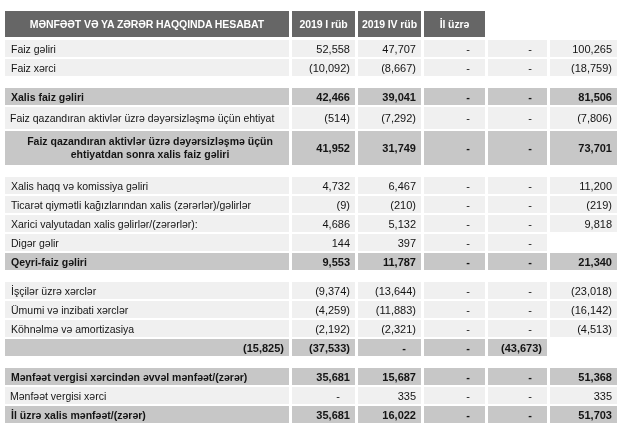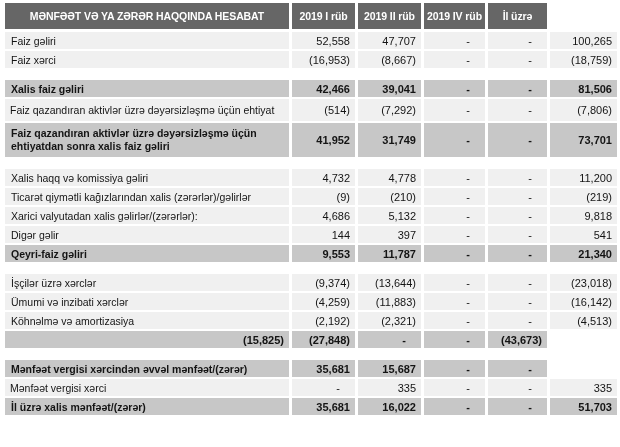"MƏNFƏƏT VƏ YA ZƏRƏR HAQQINDA" .header-cell { margin-top: none -> 8px }
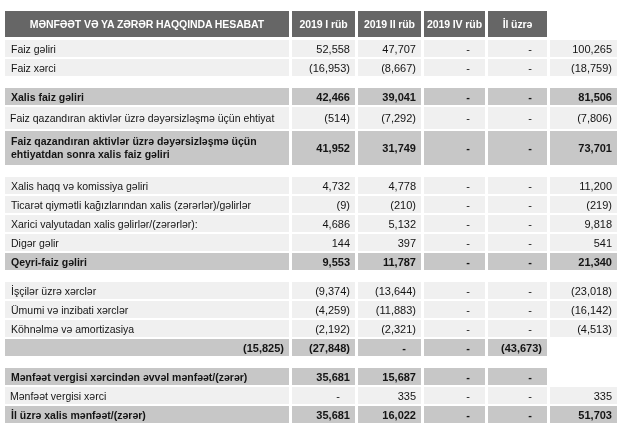"2019 II rüb" div.header-cell { html: <div>2019 II rüb</div> -> none }
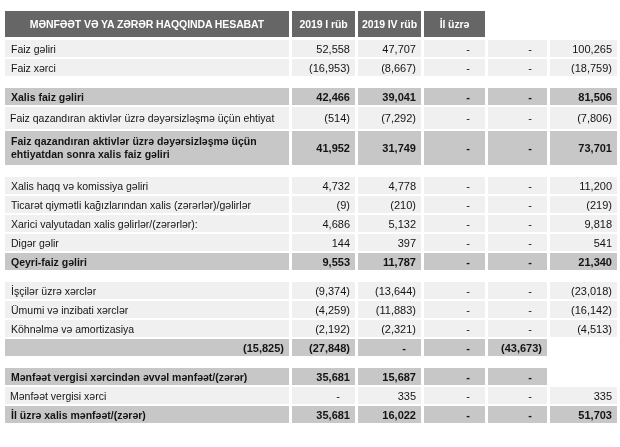"Faiz gəliri" .row { text-align: none -> center }
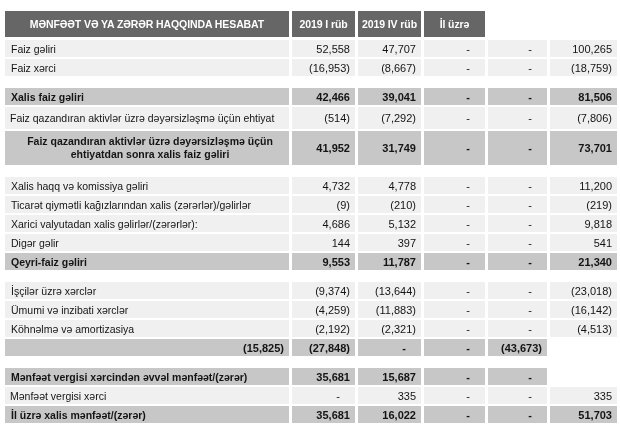"(16,953)" div.cell { text: 16,953 -> 10,092 }
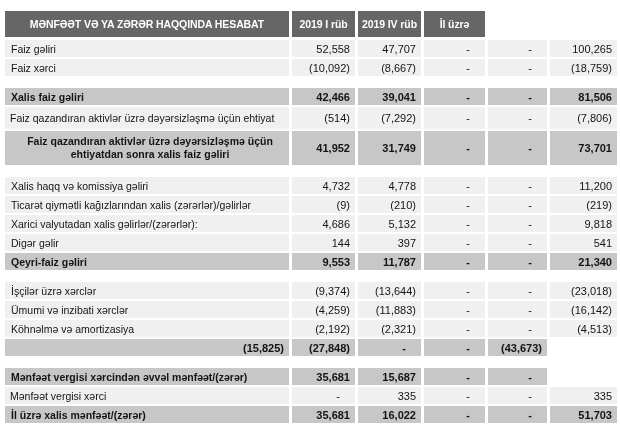"4,778" div.cell { text: 4,778 -> 6,467 }
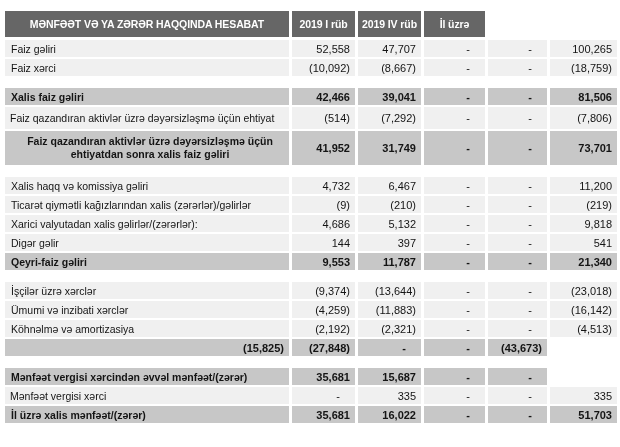"541" div.cell { html: <div>541</div> -> none }
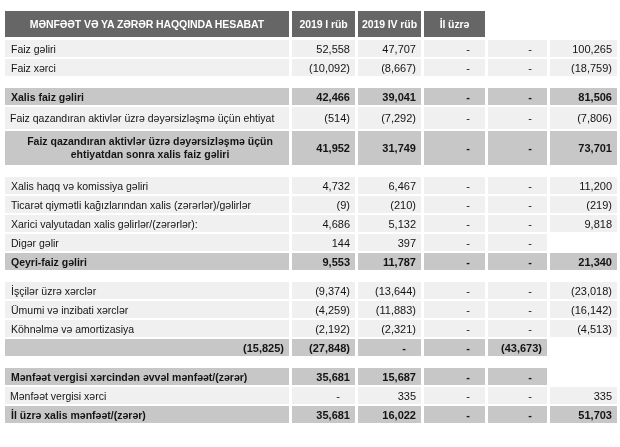"(27,848)" div.cell { text: 27,848 -> 37,533 }
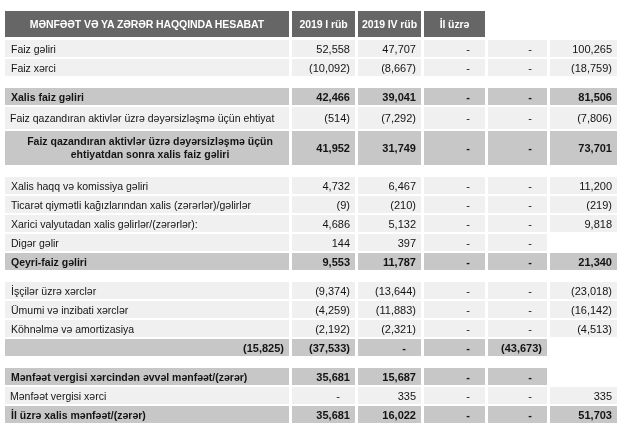"51,368" div.cell { html: none -> <div>51,368</div> }
